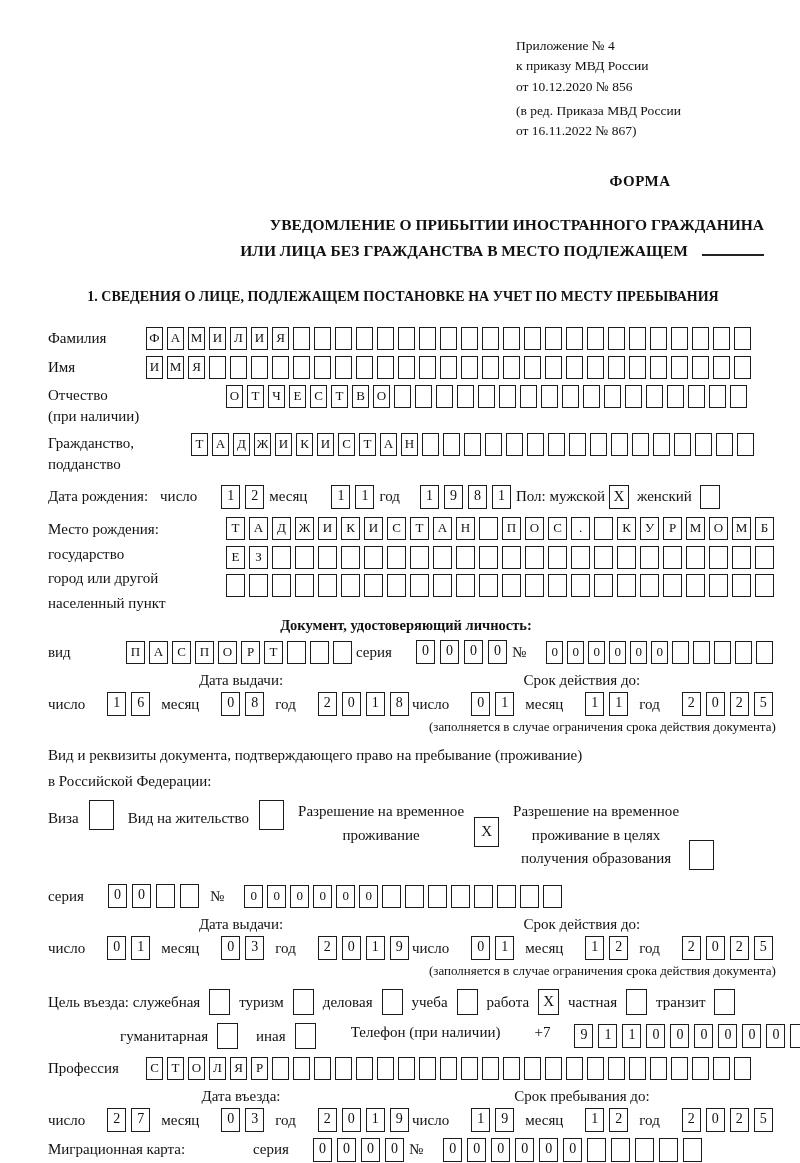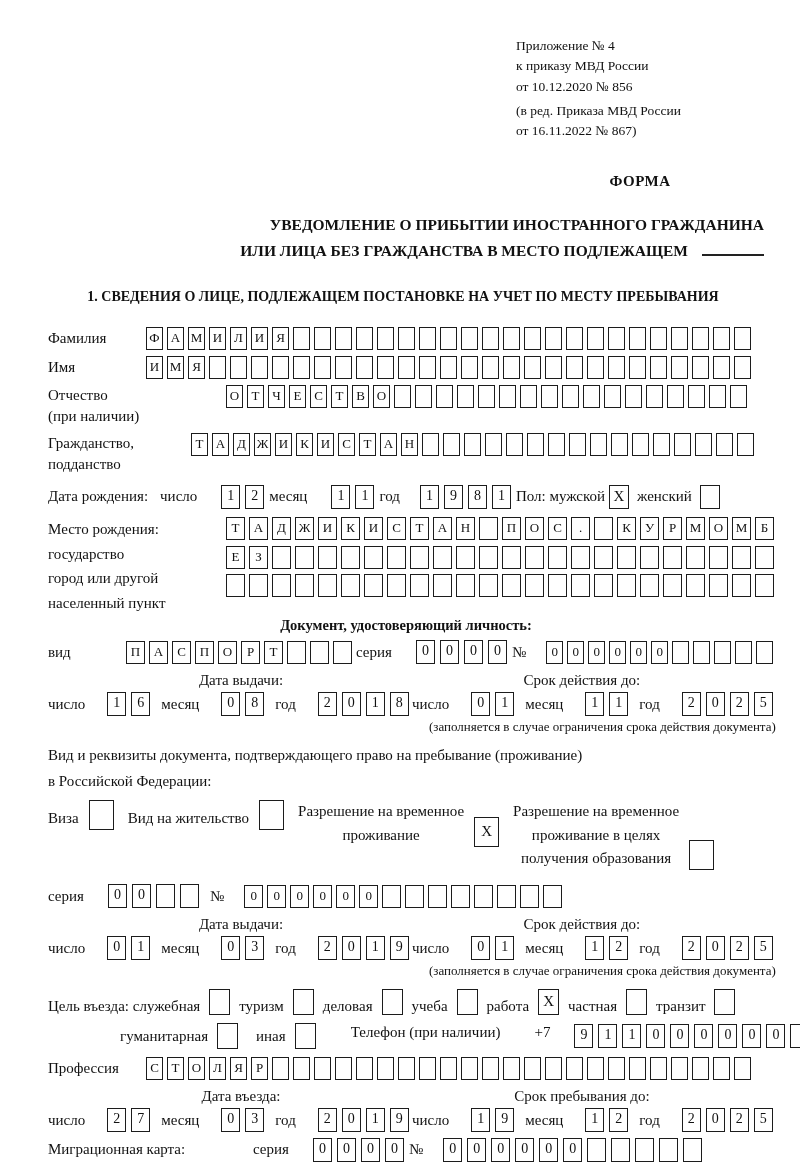"Цель въезда: служебная" .purpose { align-items: flex-end -> center }
